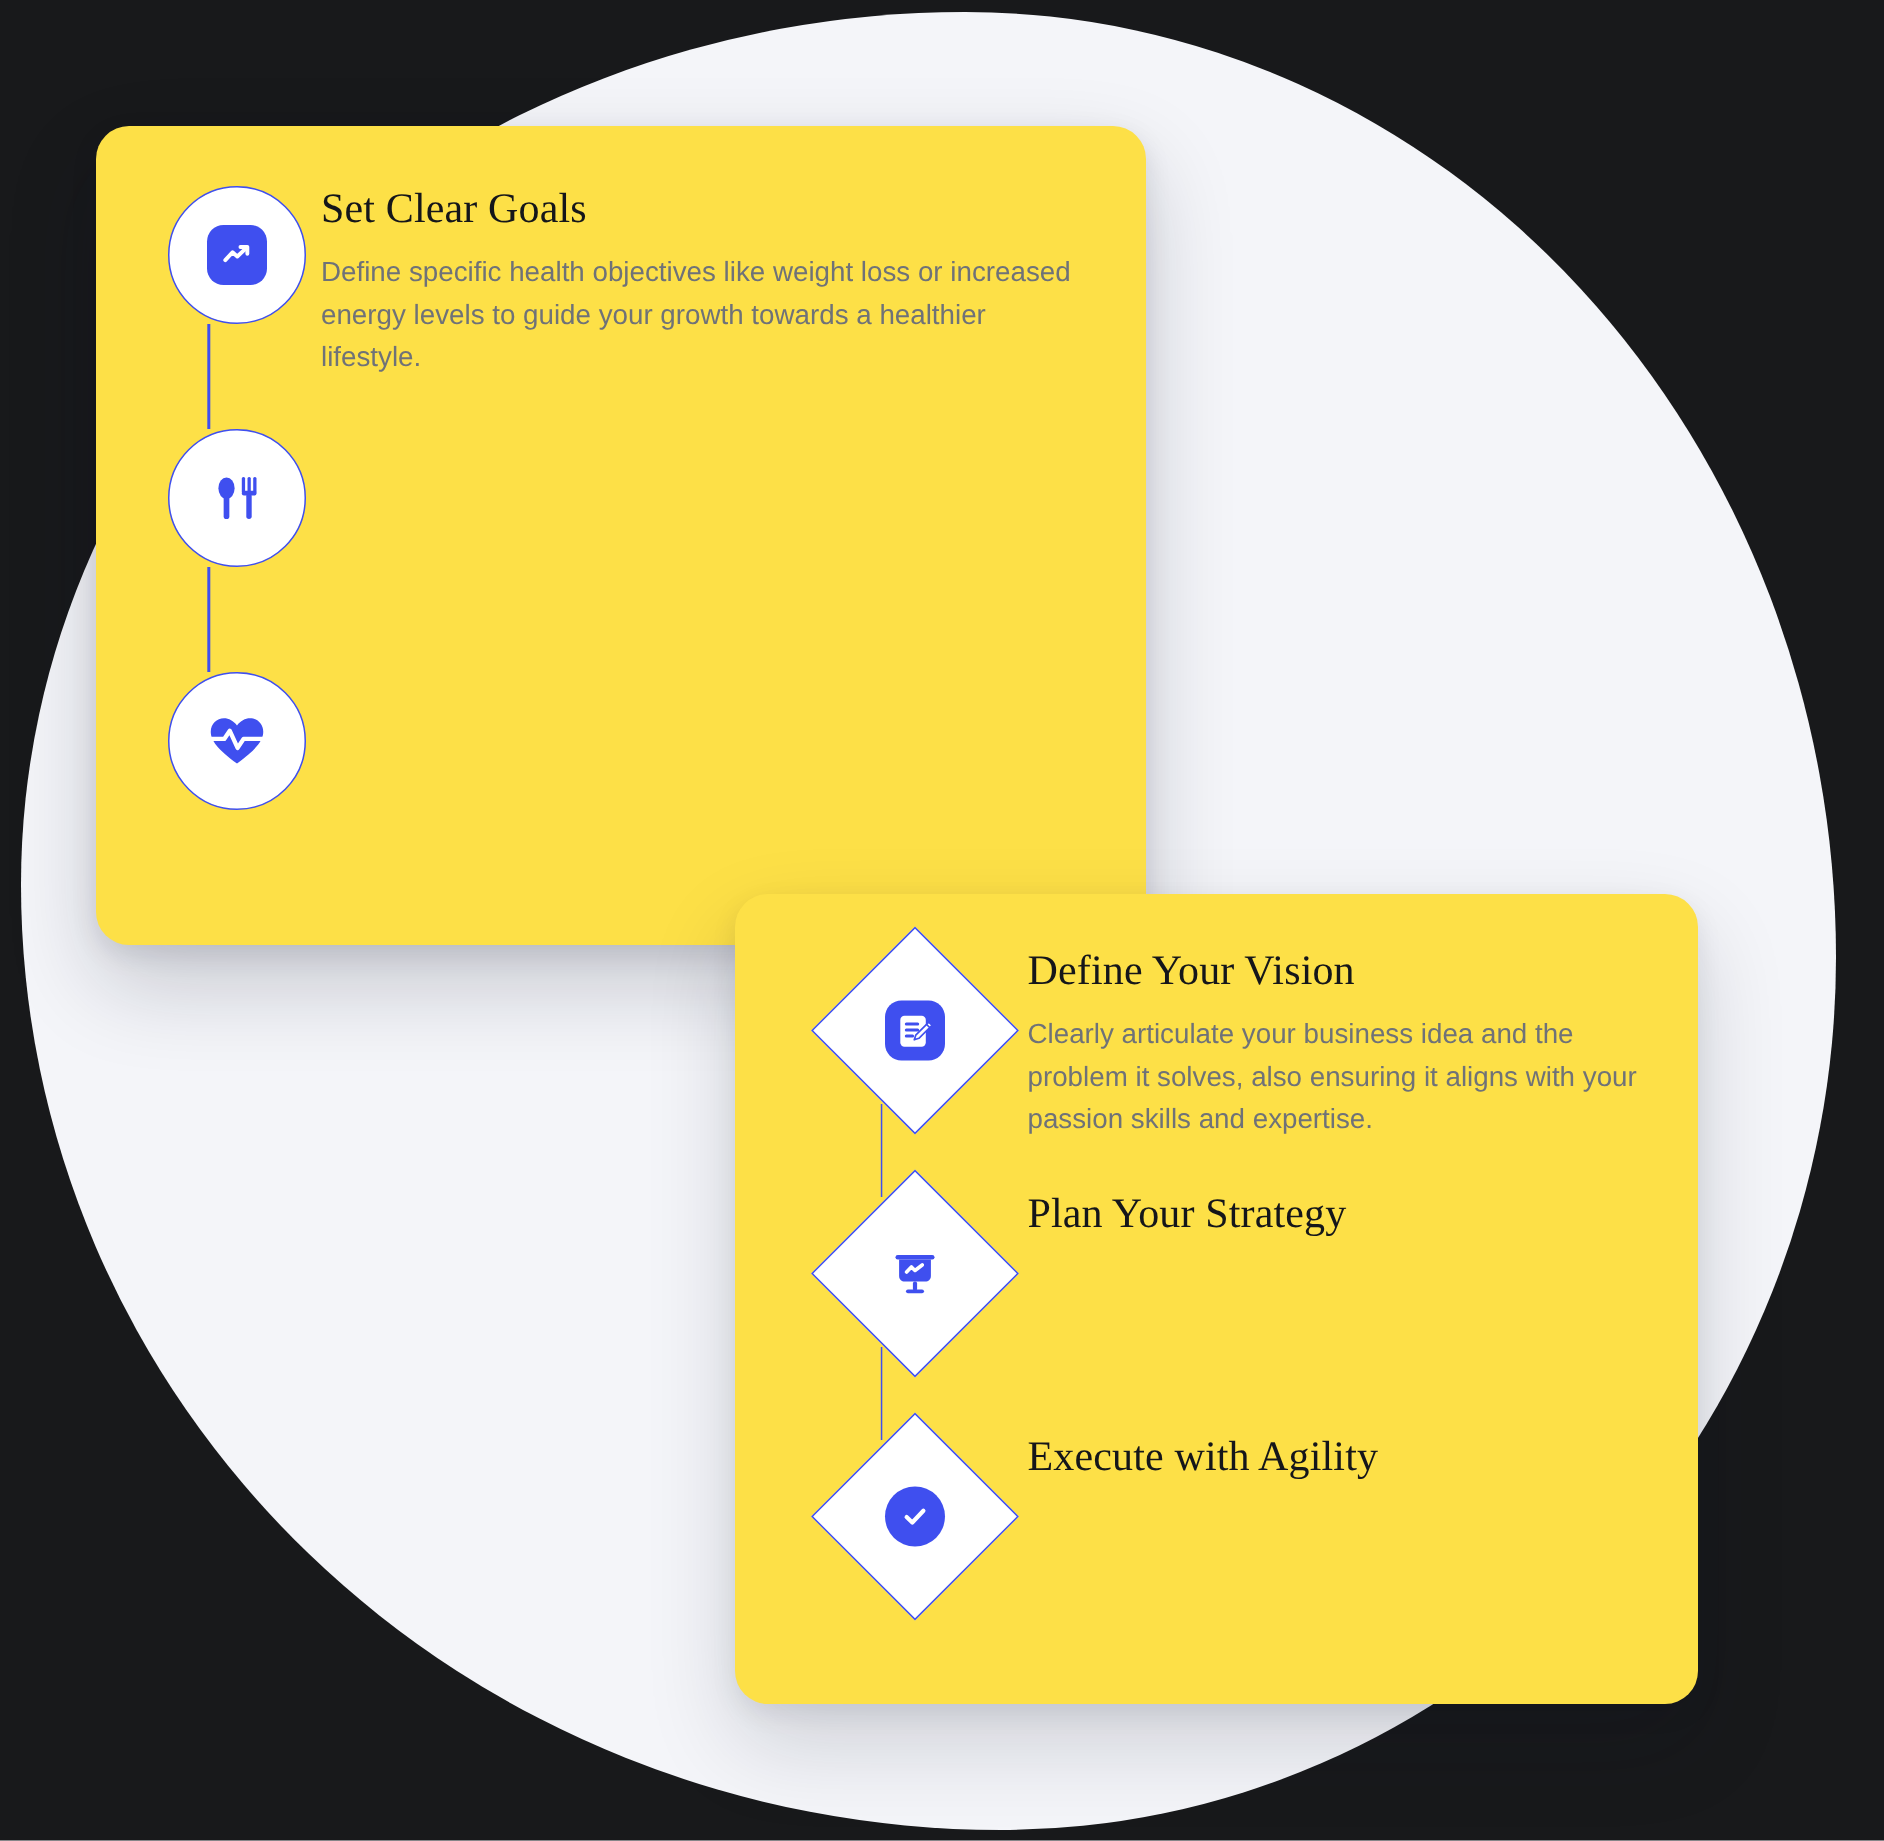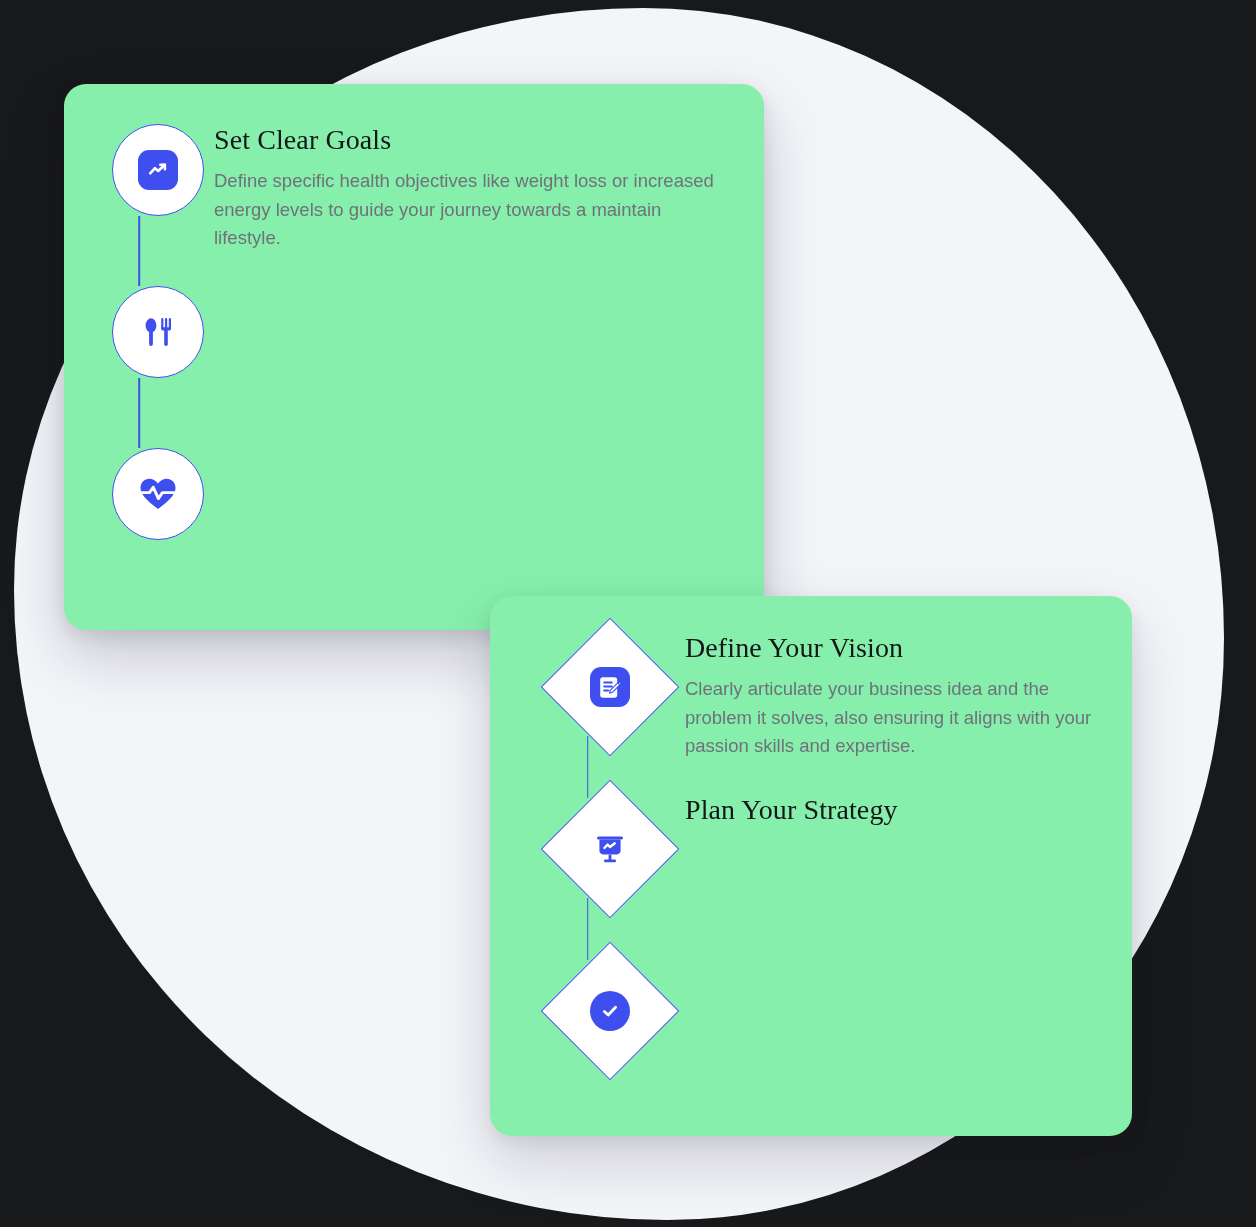"Set Clear Goals" .card { background: #86efac -> #fde047 }
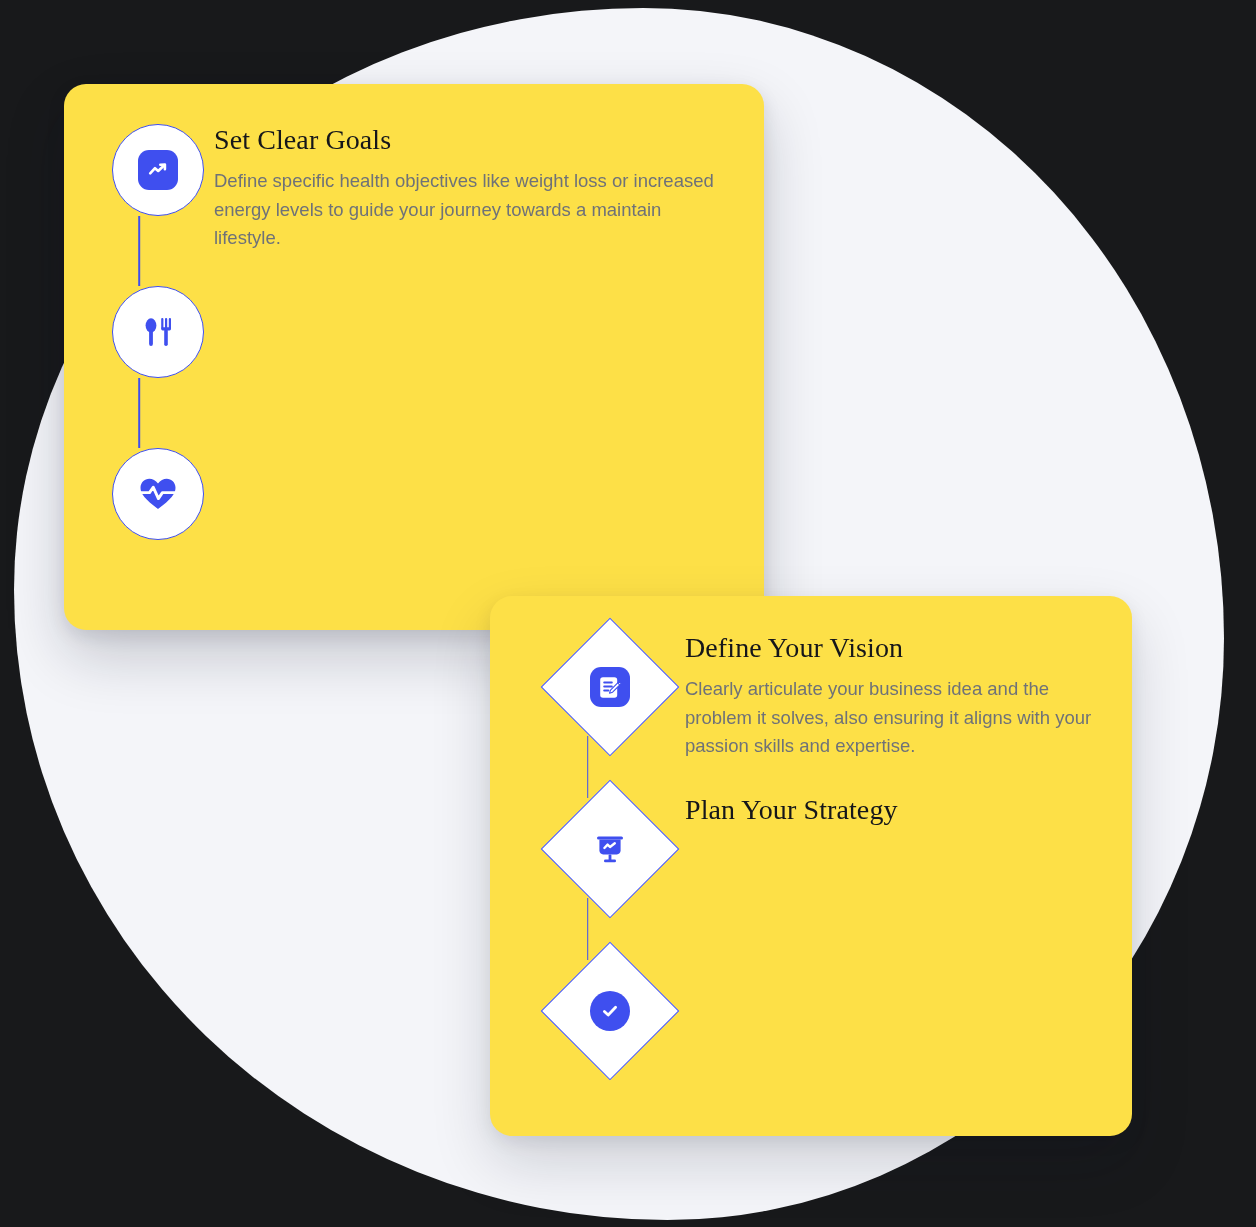"Define specific health objectives like" p.step-desc { text: journey towards a maintain -> growth towards a healthier }
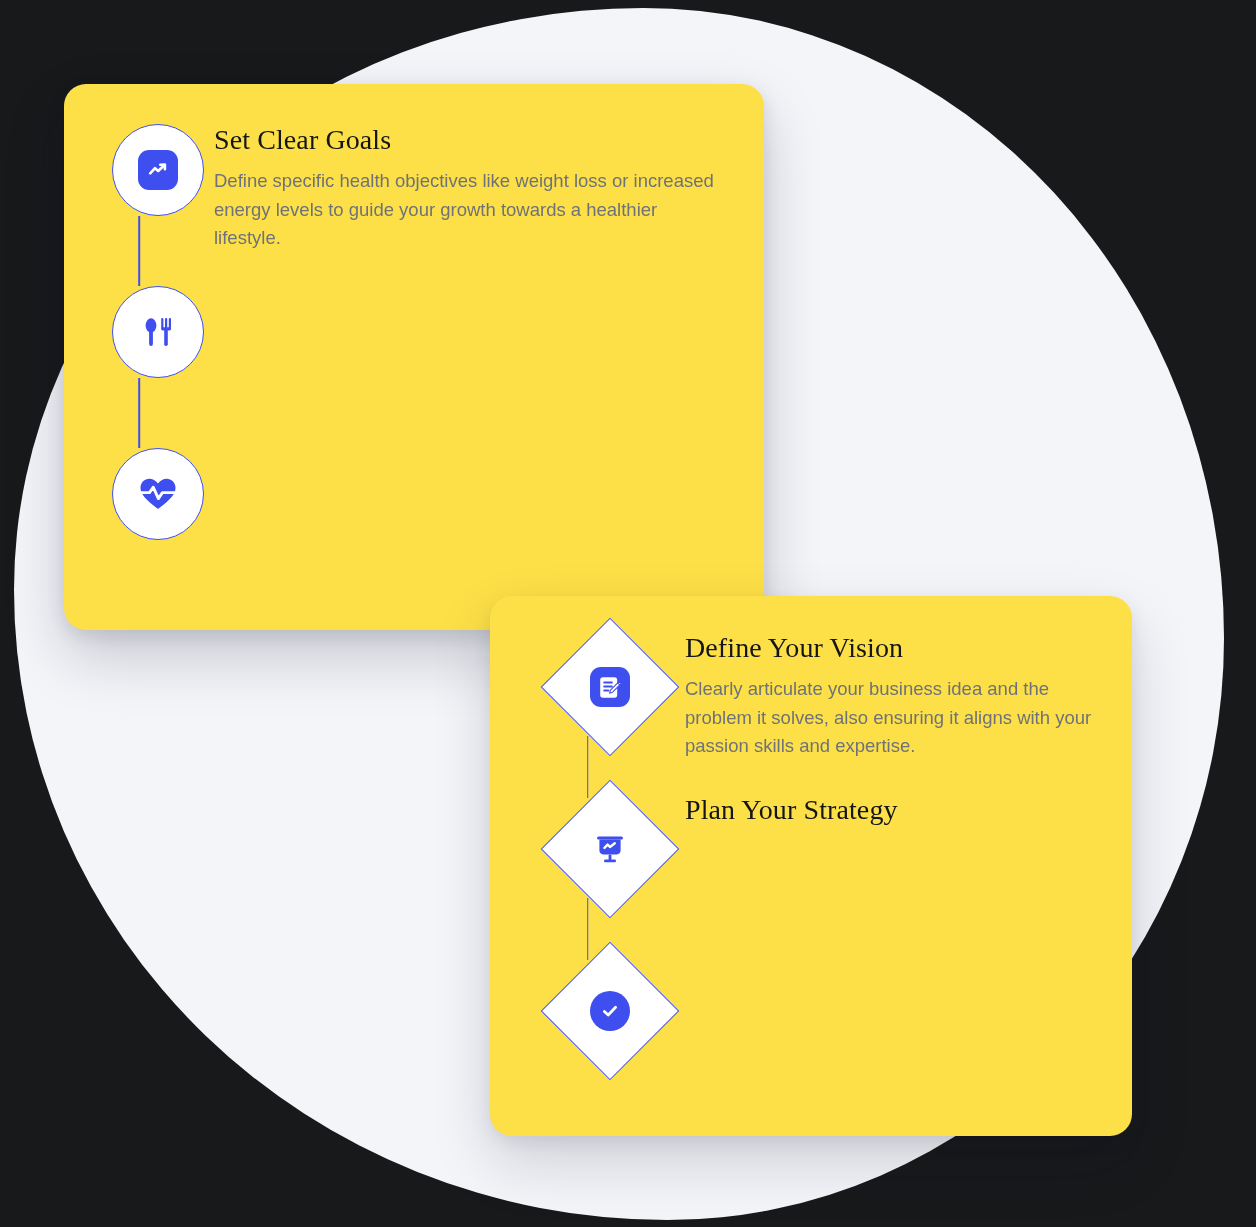"Execute with Agility" h3.step-title { html: none -> <h3>Execute with Agility</h3> }
